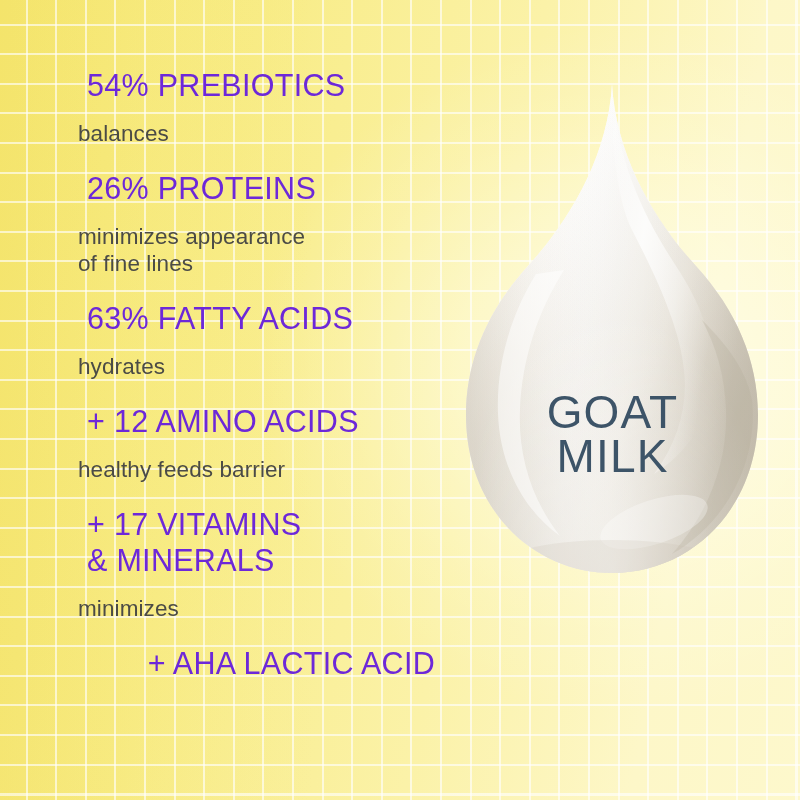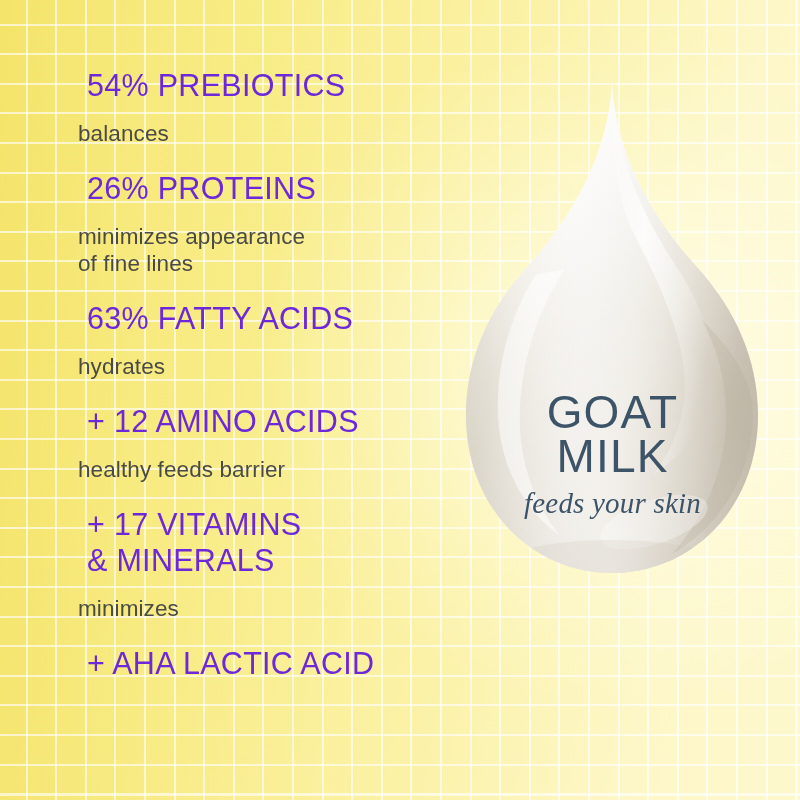"feeds your skin" span.brand-tag { html: <span>feeds your skin</span> -> none }
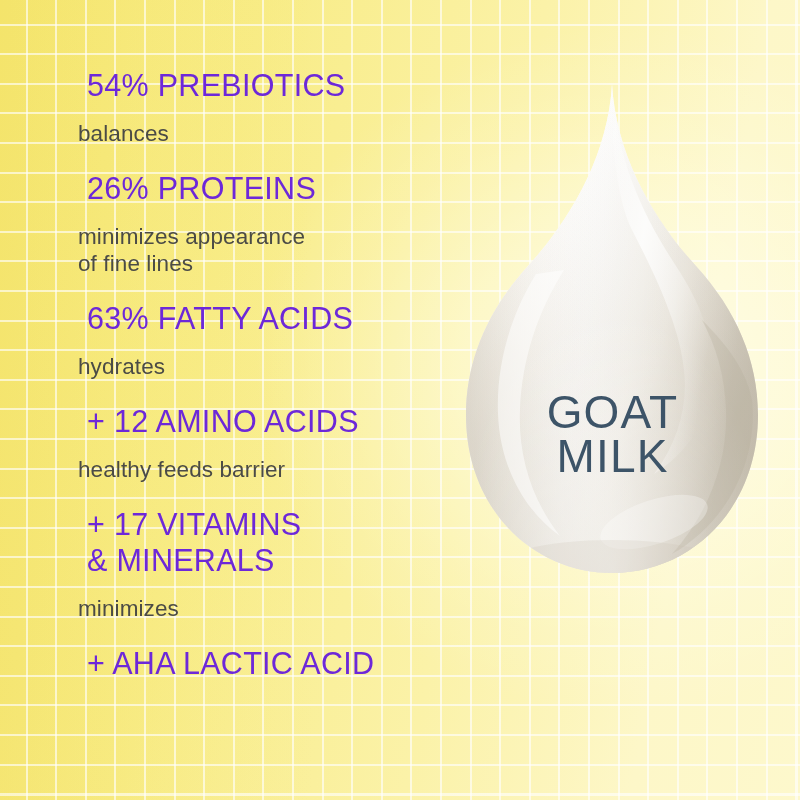"+ AHA LACTIC ACID" .item:last-child { text-align: none -> right }
